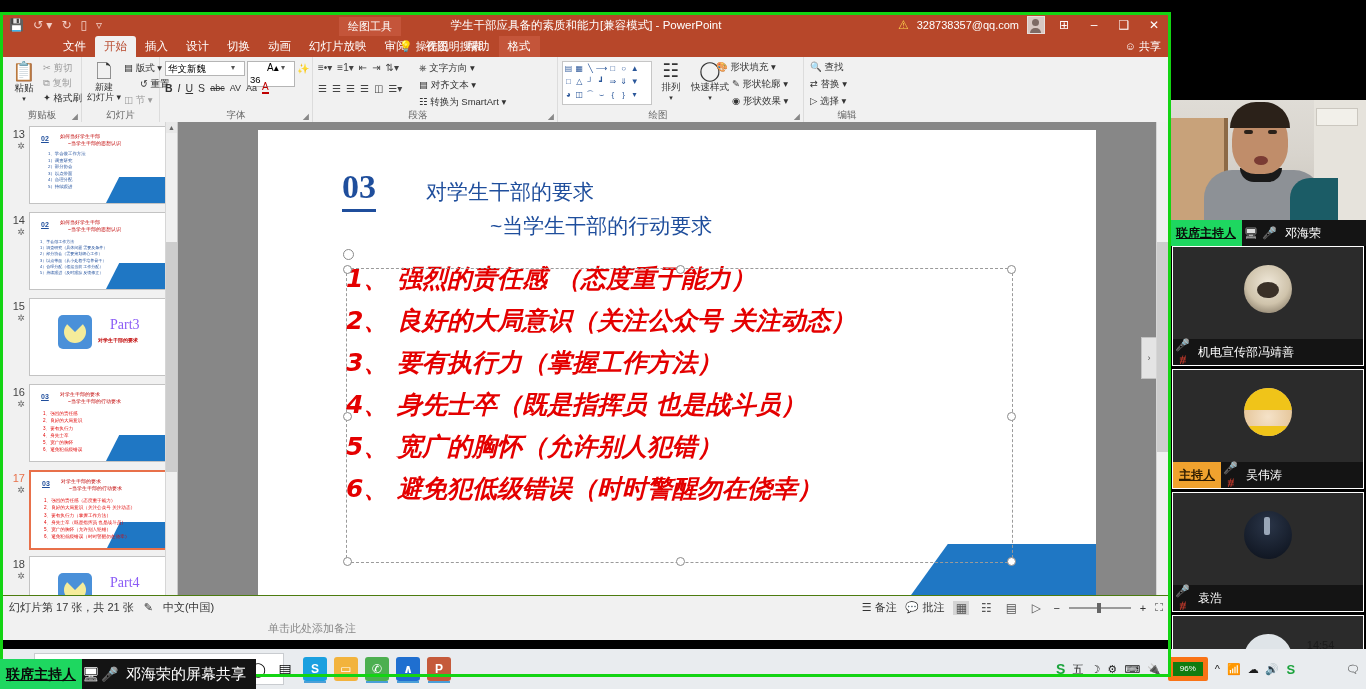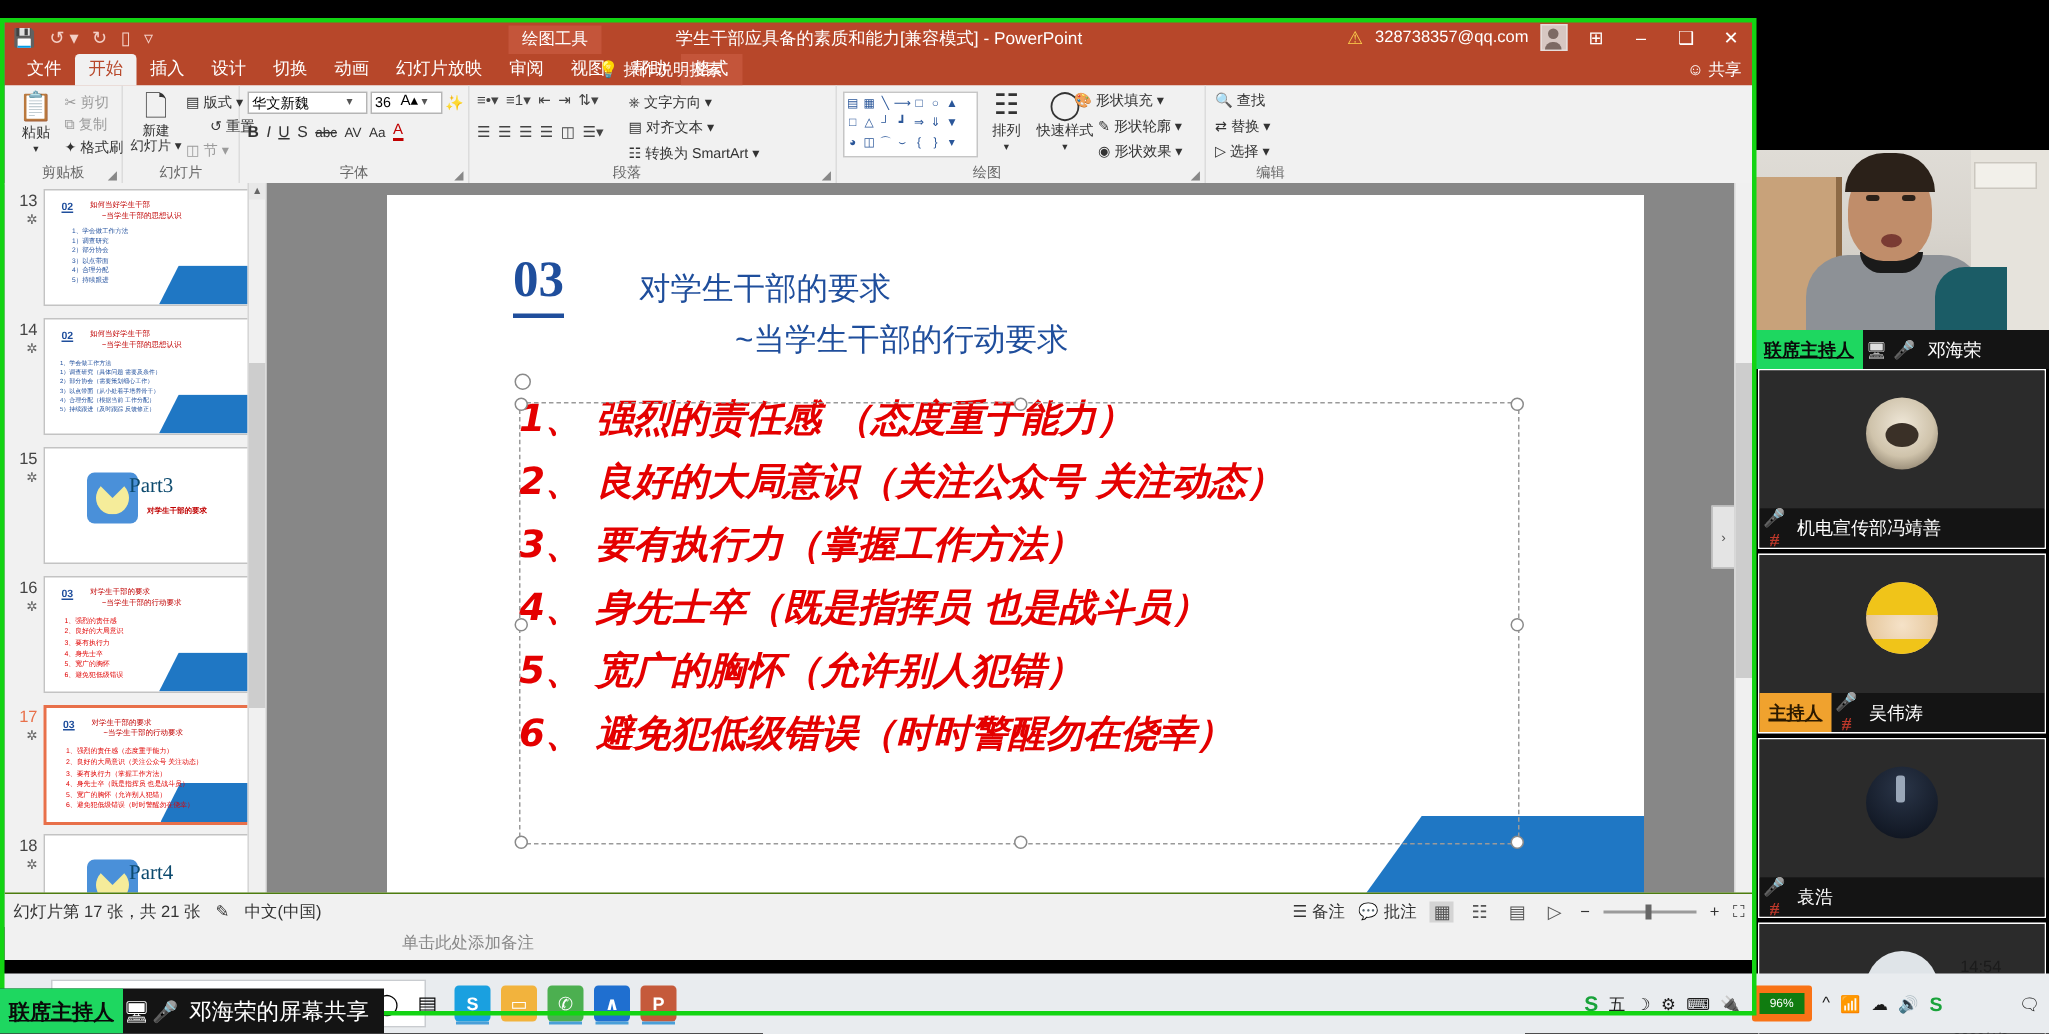"文件" .tabbar { padding-left: none -> 45px }
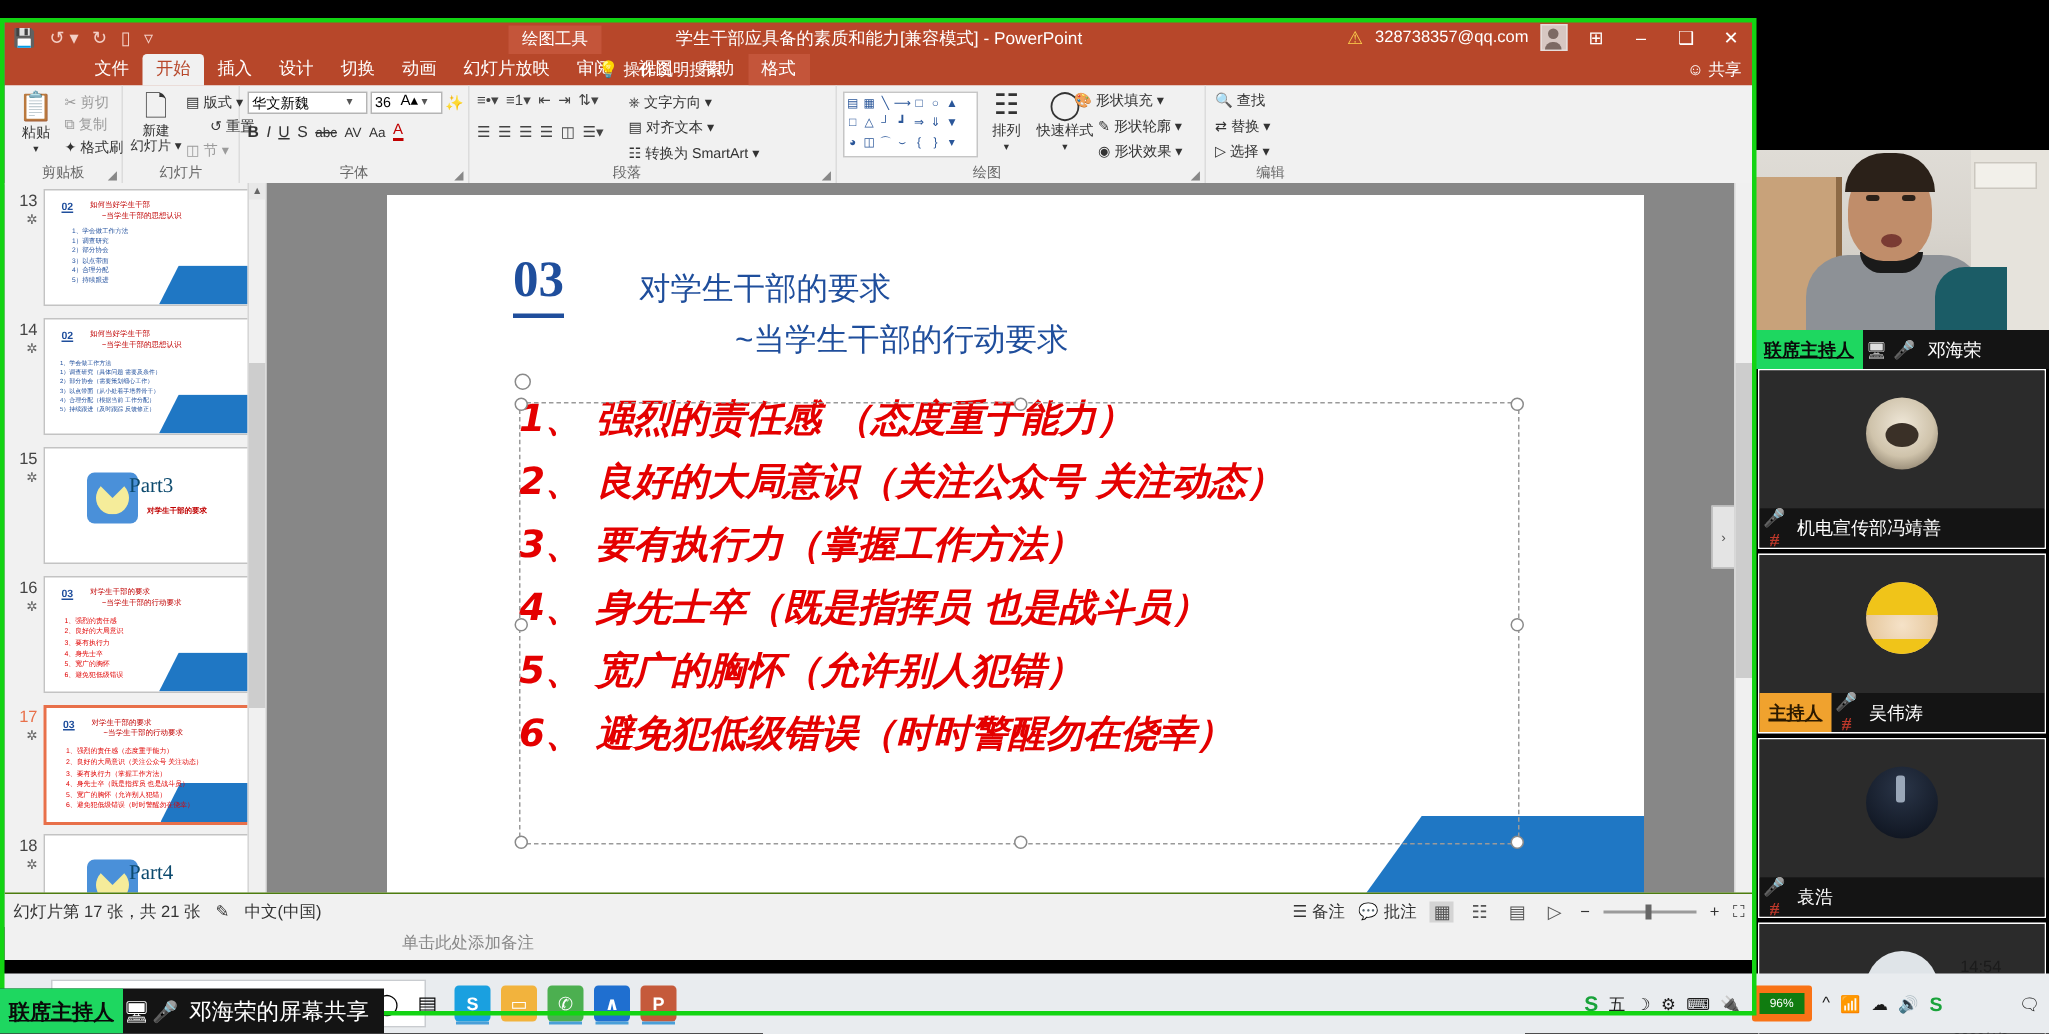"36" .fontsize { padding: 1px 2px -> 12px 2px }
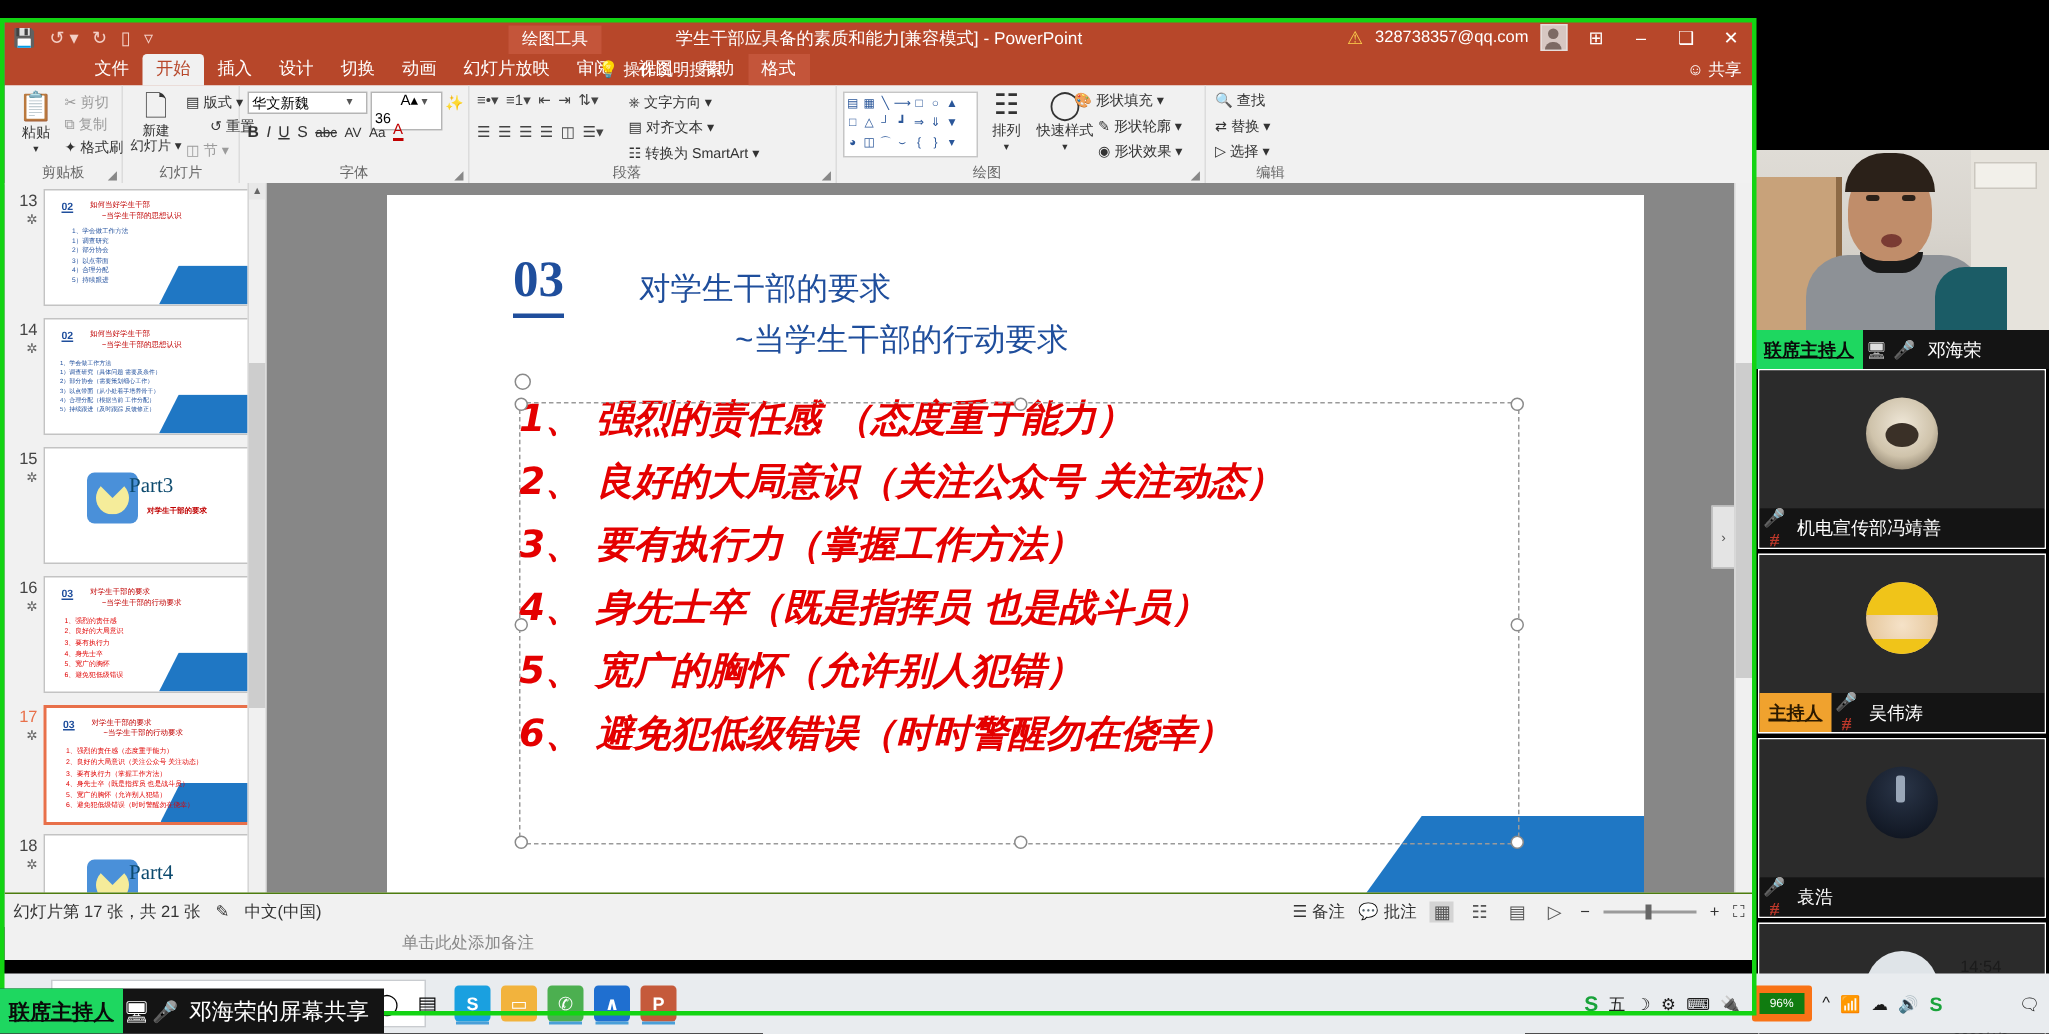"Part3" .th-partlbl { color: #0c4a6e -> #8b5cf6; left: 56px -> 80px }
